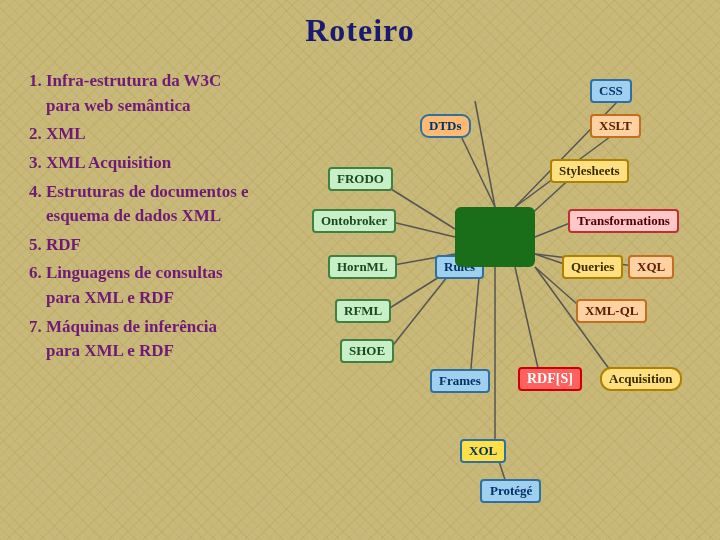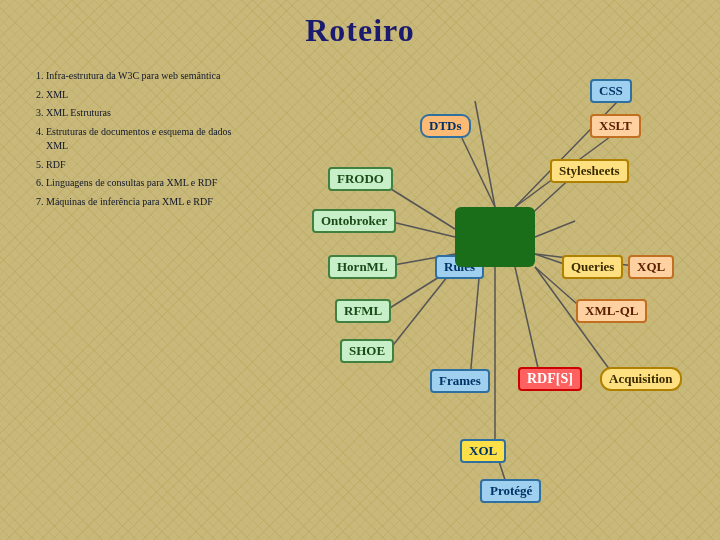"Infra-estrutura da W3C para web" .left-panel ol li { color: #0f172a -> #701a75; font-size: 10px -> 17px; font-weight: normal -> bold }
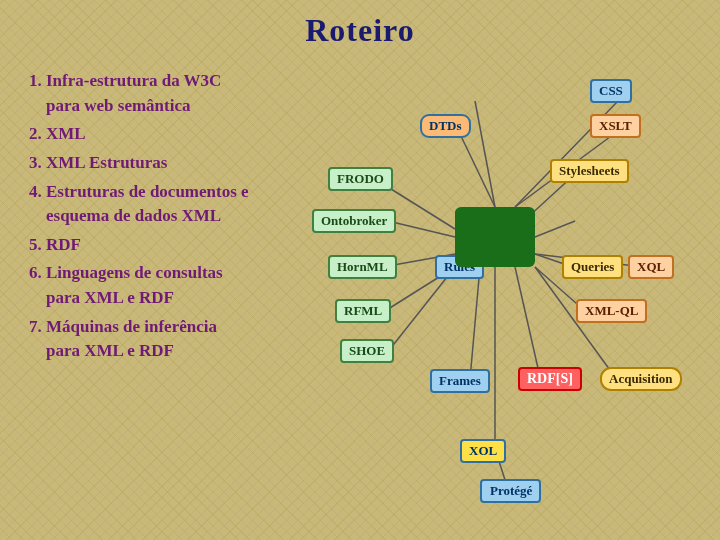"XML Estruturas" li { text: Estruturas -> Acquisition }
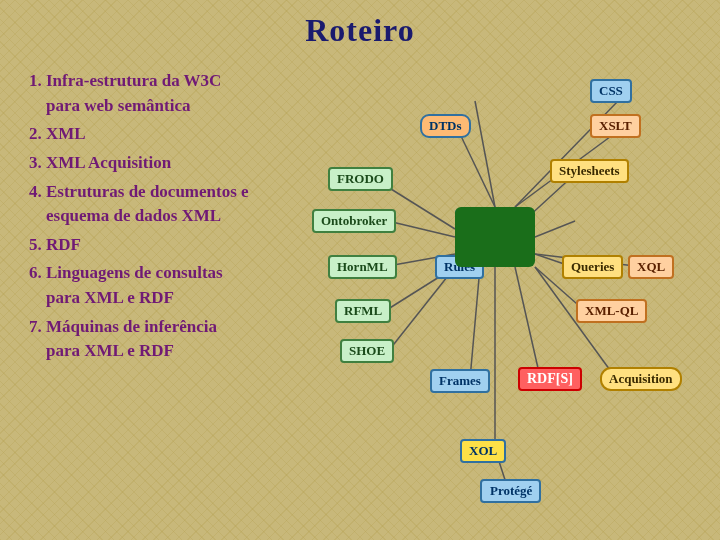"Transformations" div.node { html: none -> <div>Transformations</div> }
